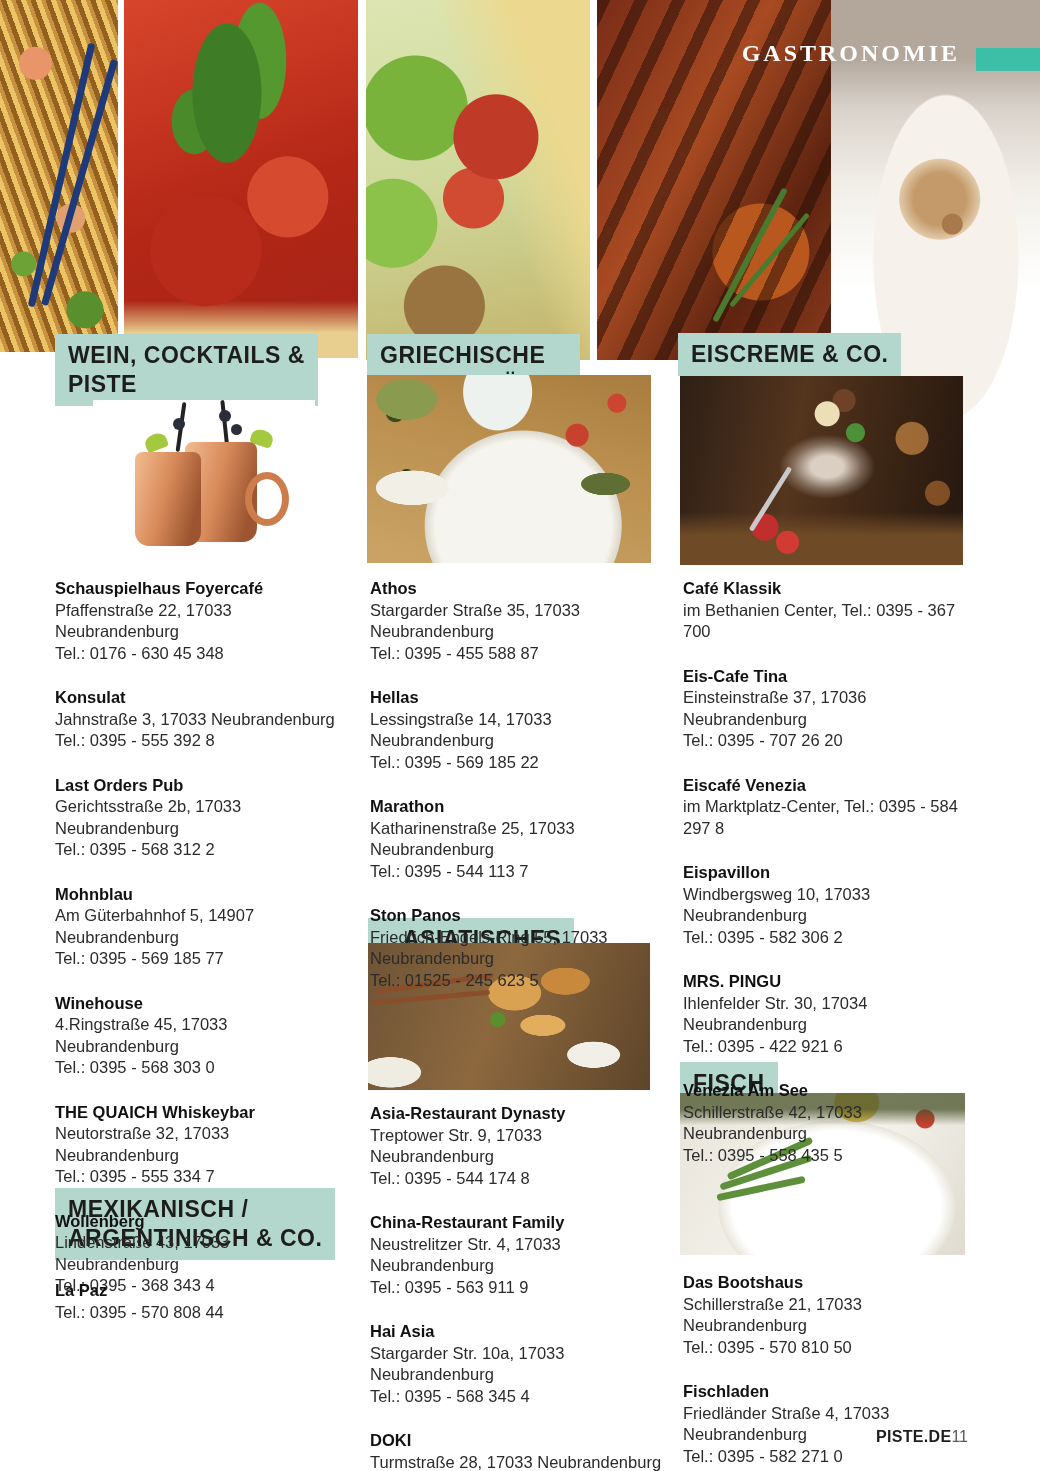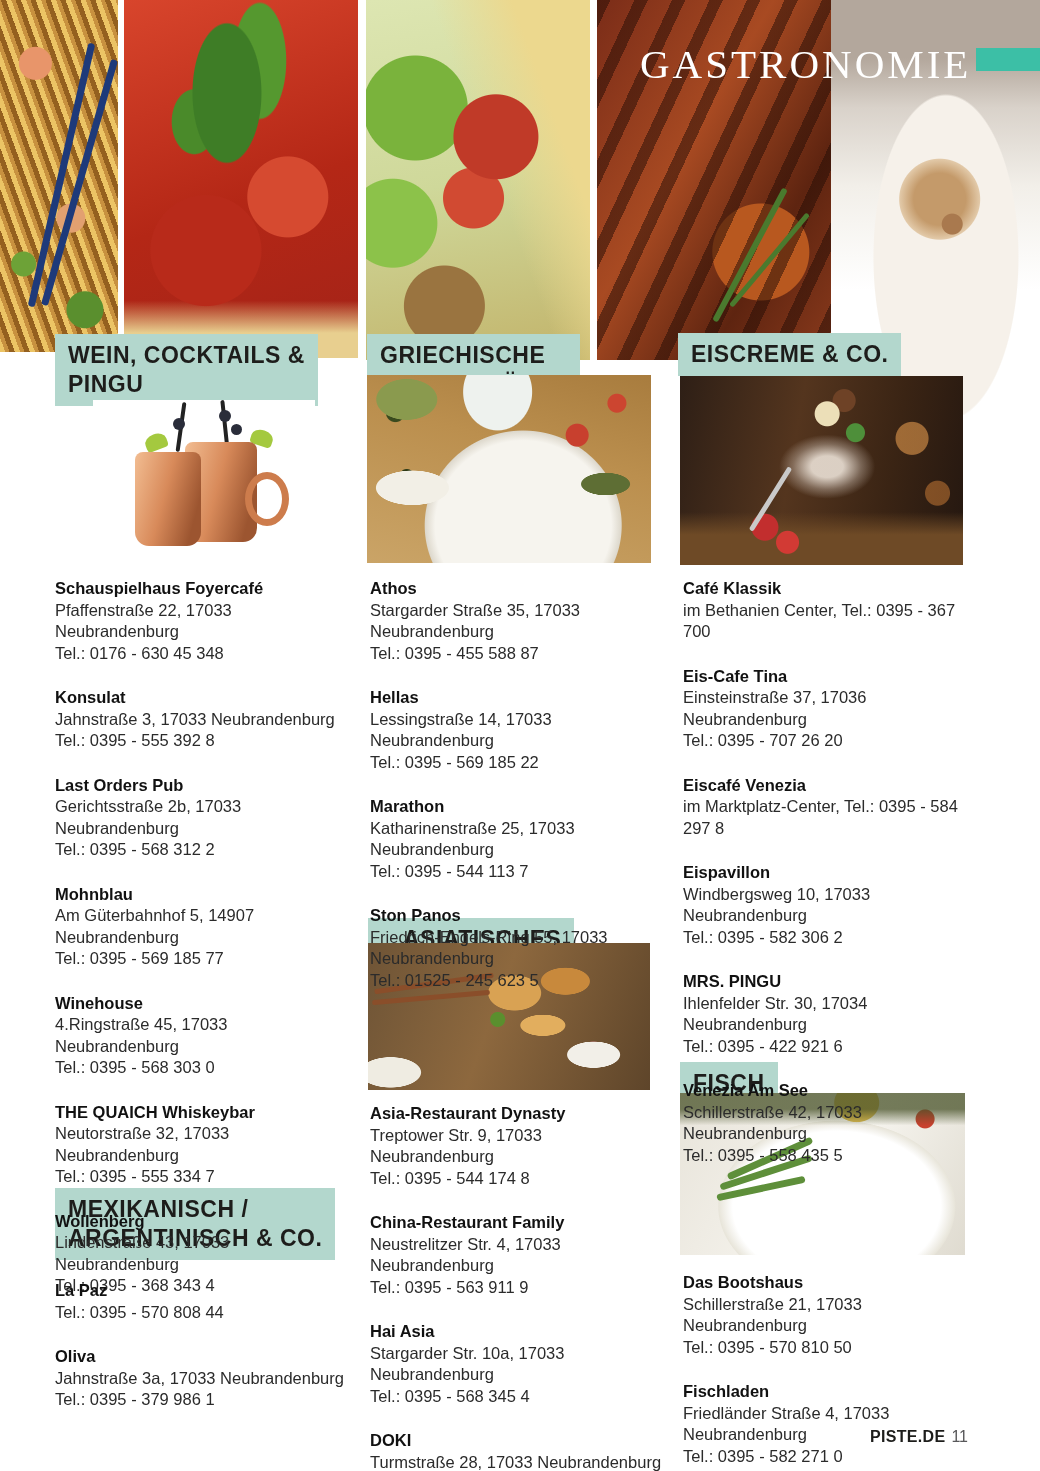"GASTRONOMIE" .page-title { font-size: 41px -> 24px; font-weight: 400 -> 700 }
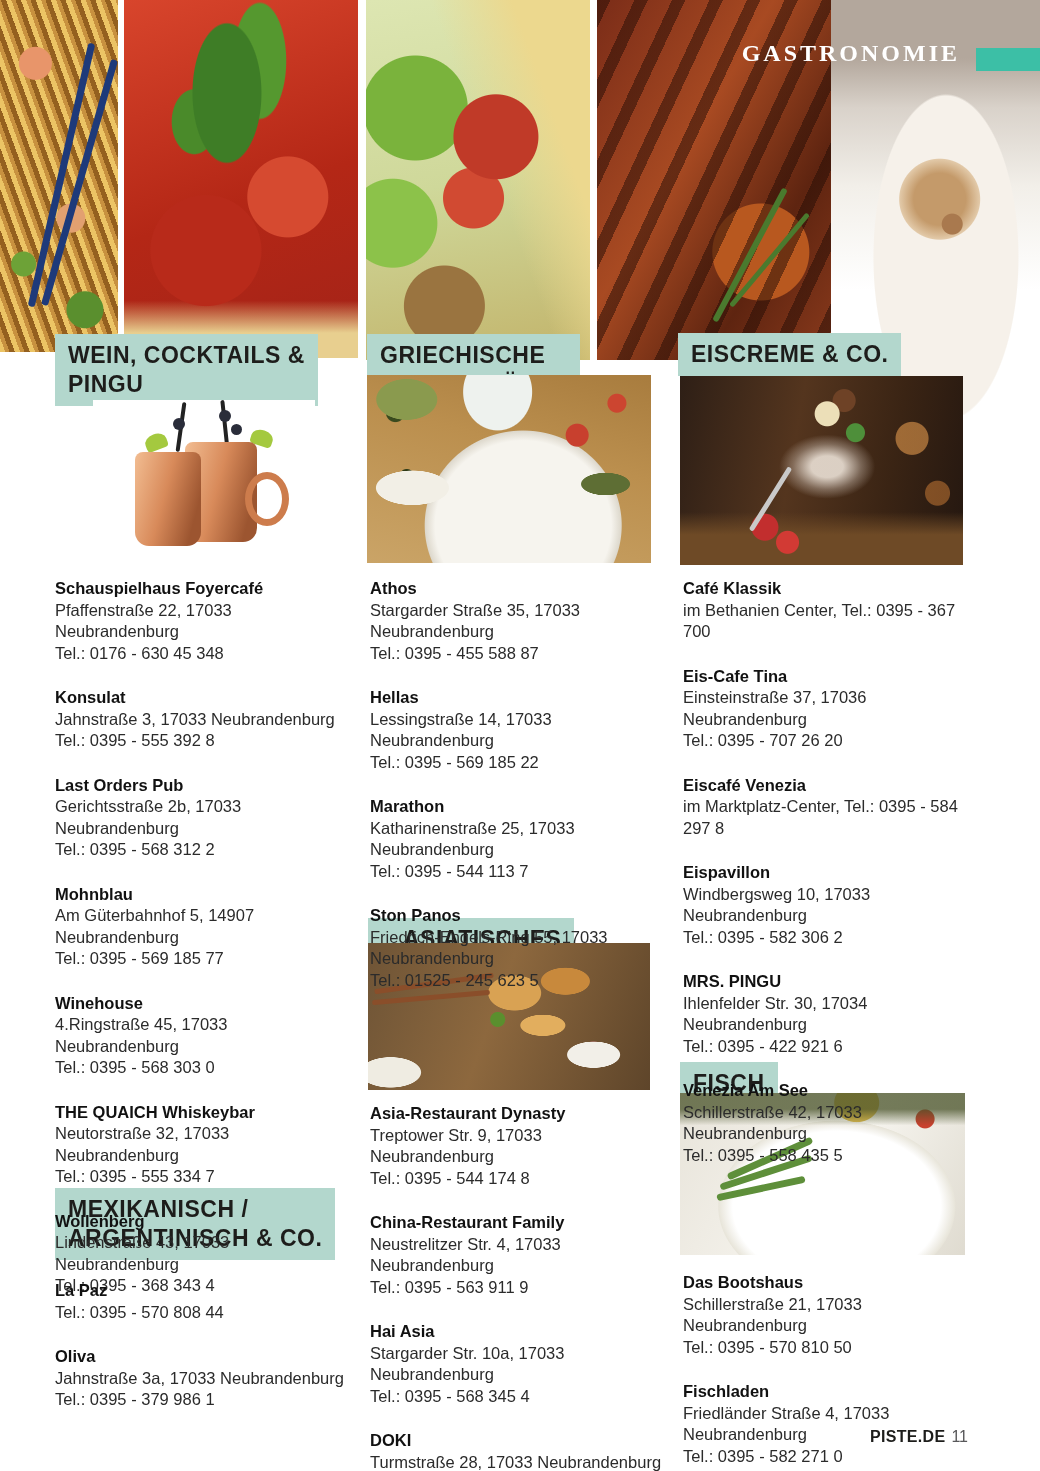"PINGU" div { text: PINGU -> PISTE }
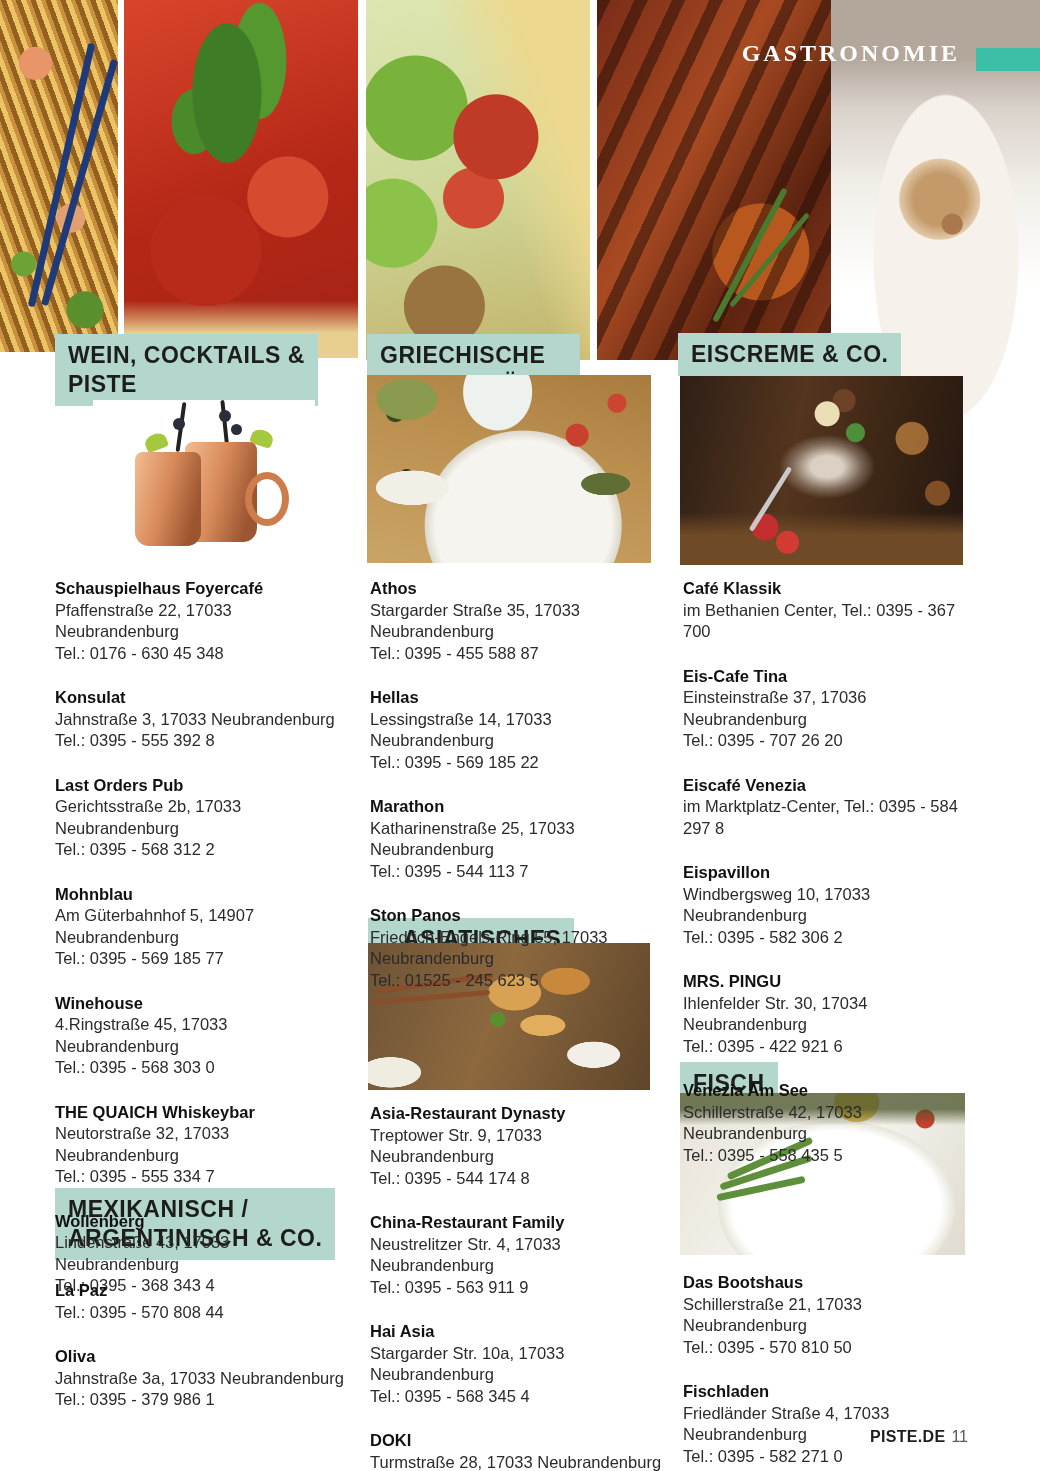"Oliva" div.entry { html: <div> <div>Oliva</div> <div>Jahnstraße 3a, 17033 Neubrandenburg</div> <div>Tel.: 0395 - 379 986 1</div> </div> -> none }
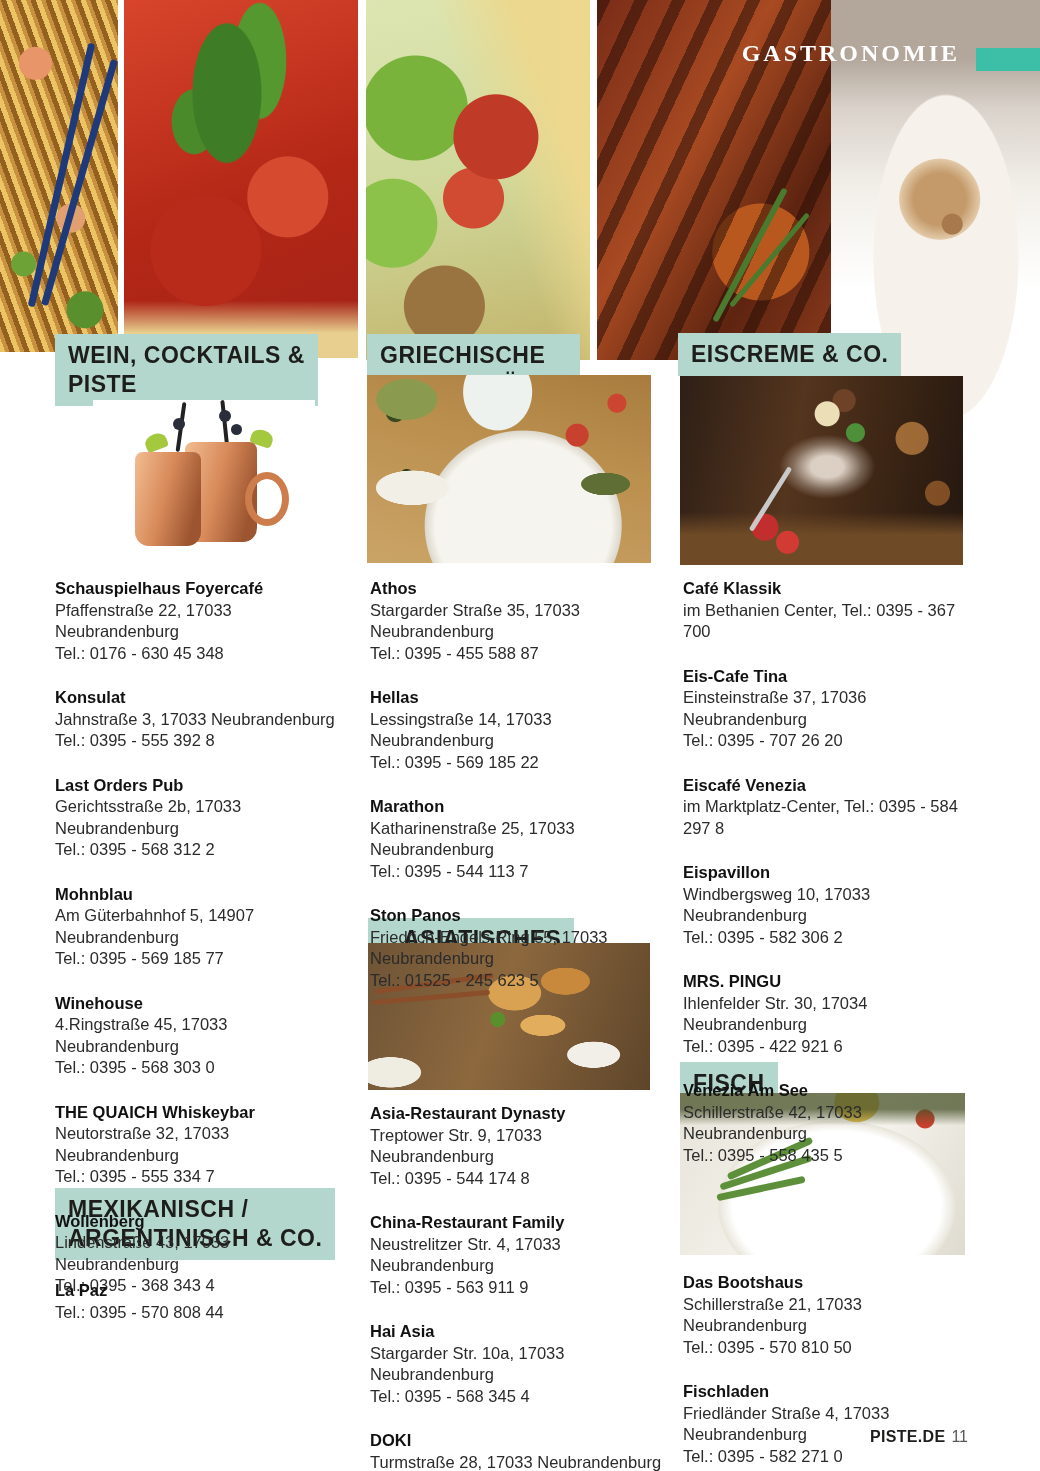"11" .pageno { margin-left: 6px -> none }
